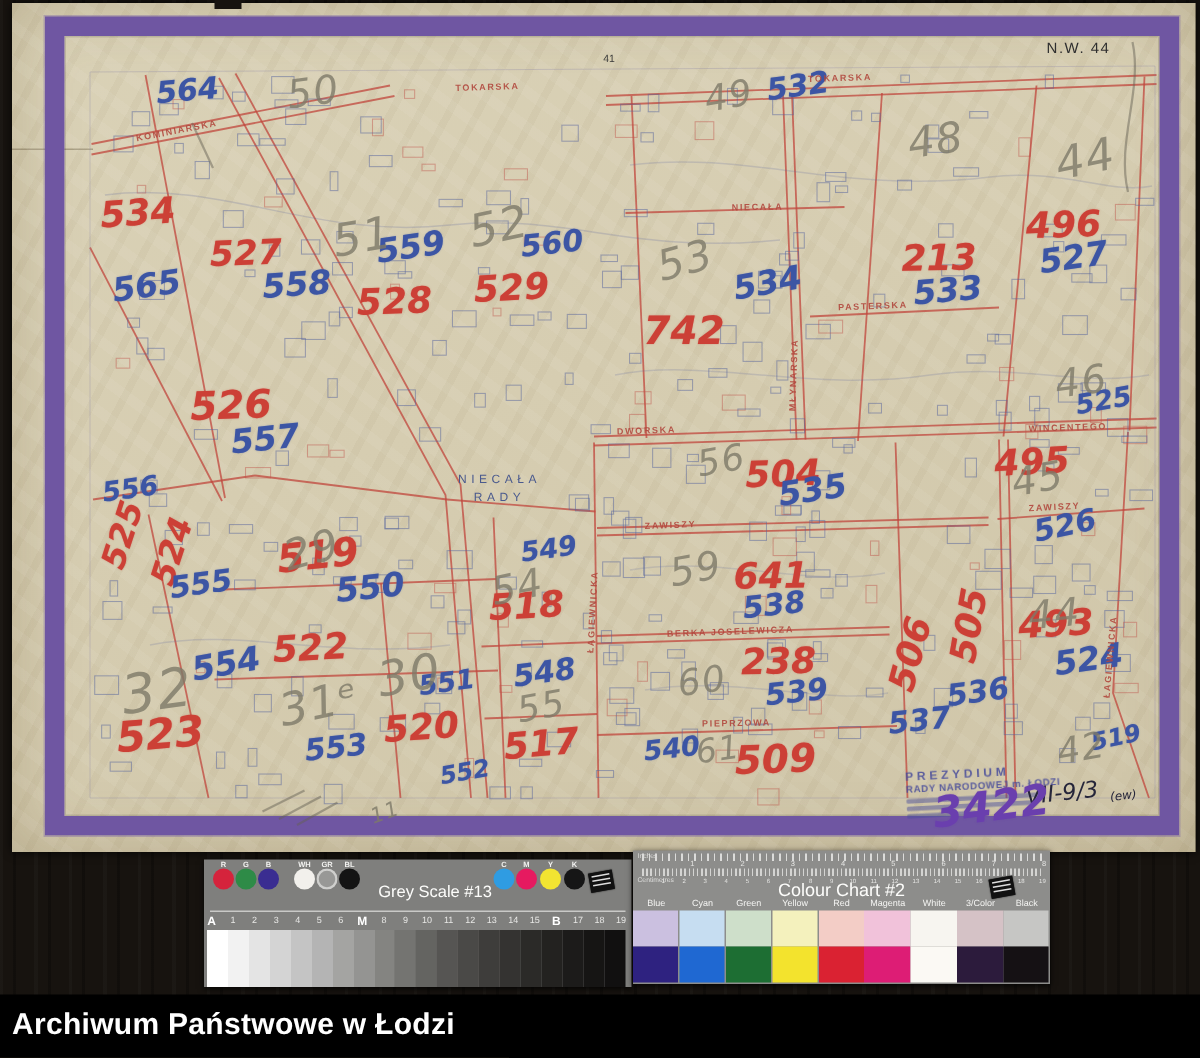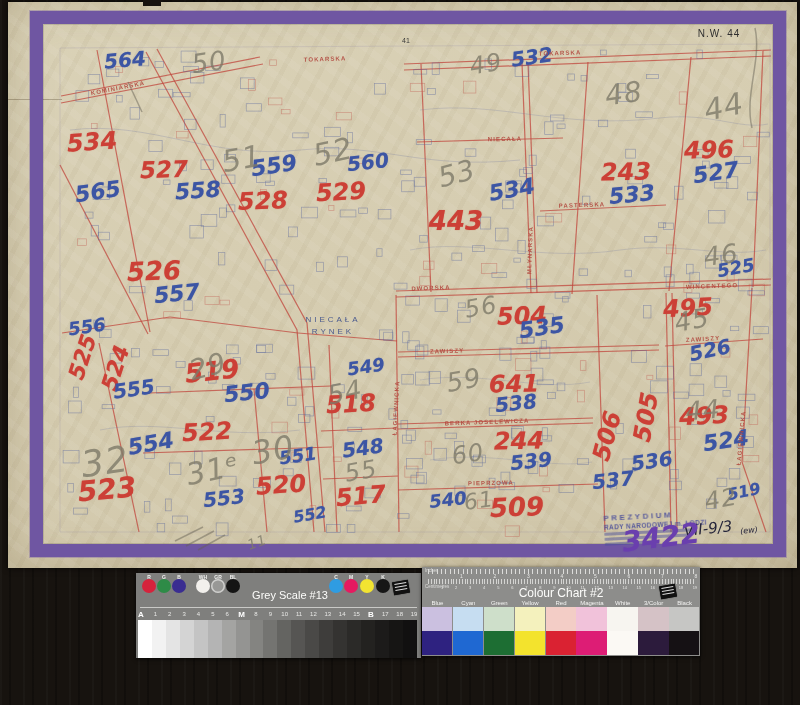"243" div.num { text: 243 -> 213 }
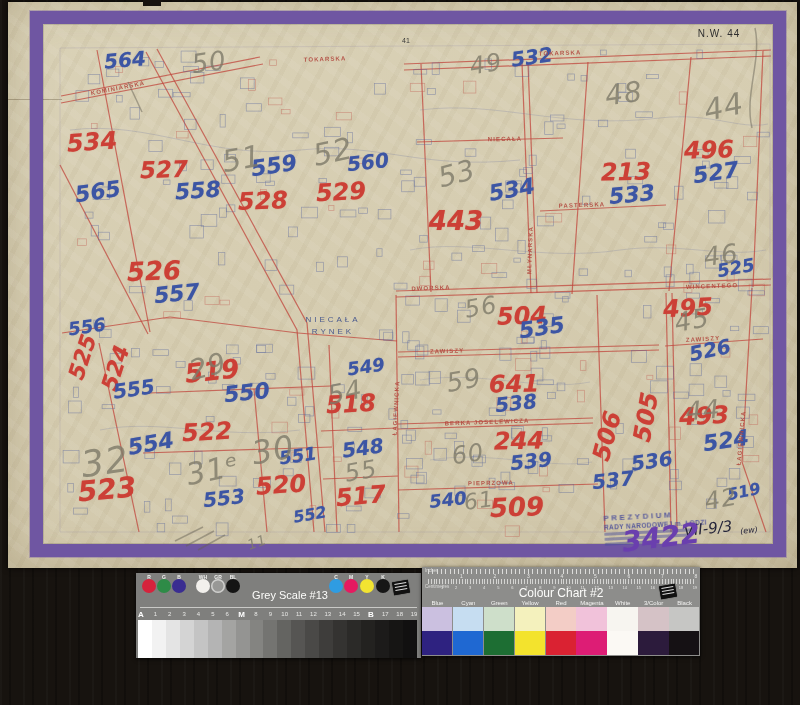"443" div.num { text: 443 -> 742 }
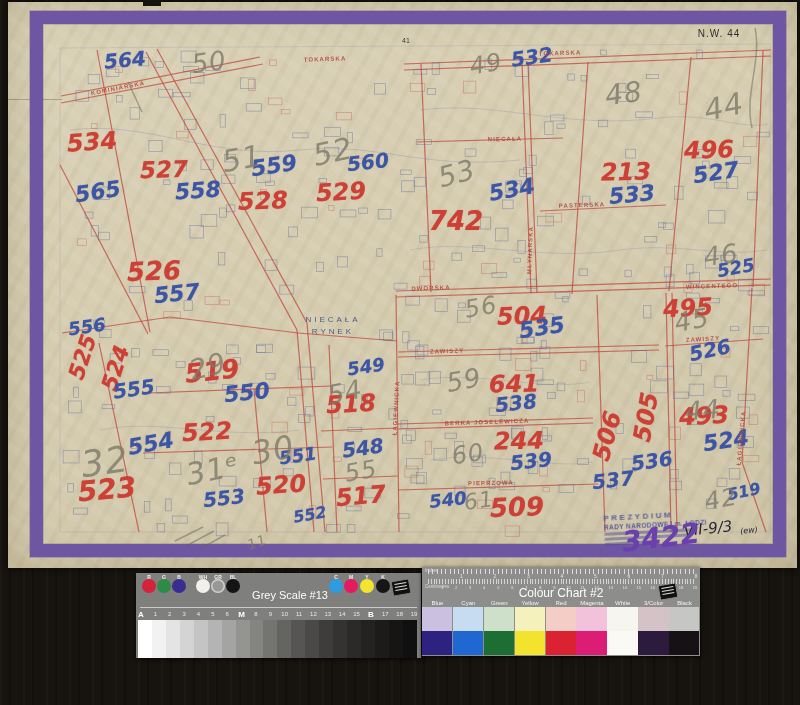"RYNEK" div { text: RYNEK -> RADY }
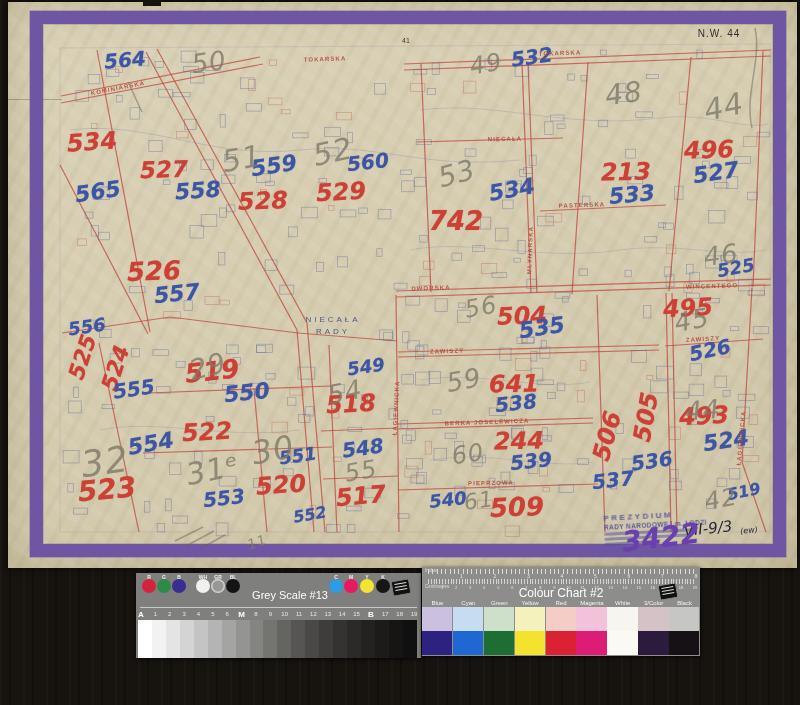"244" div.num { text: 244 -> 238 }
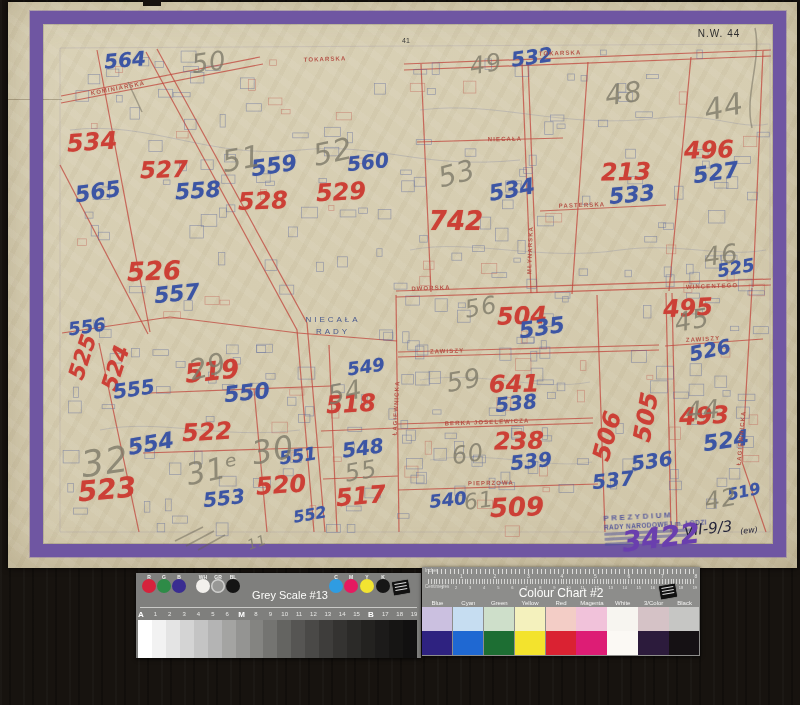"Archiwum Państwowe w Łodzi" div.archive-bar { html: none -> <div> <span>Archiwum Państwowe w Łodzi</span> </div> }
